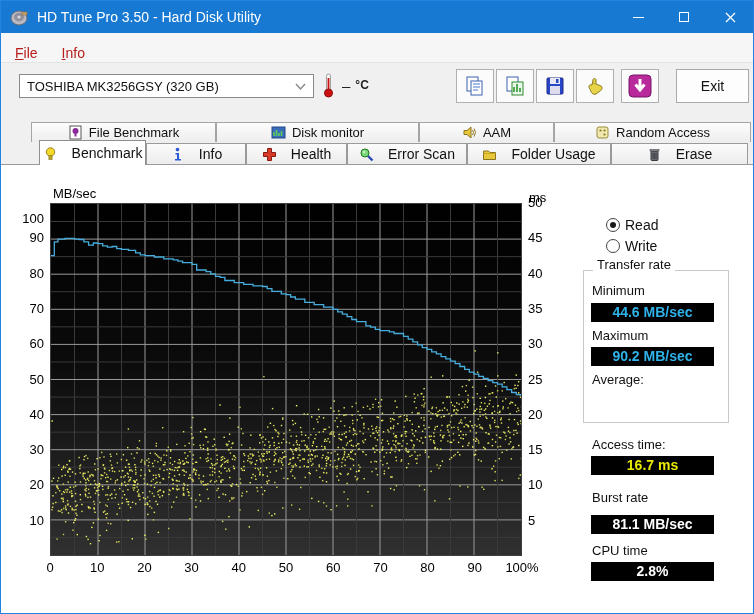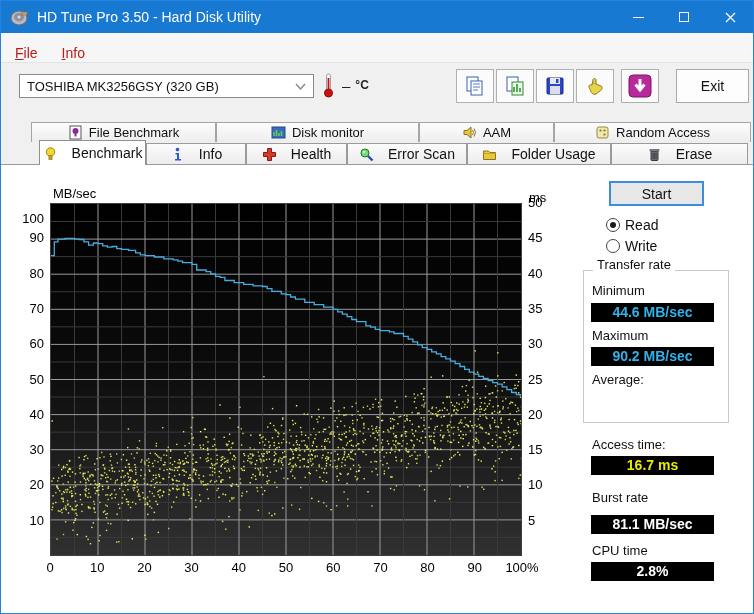"Start" div.start-btn { html: <div> <span>Start</span> </div> -> none }
